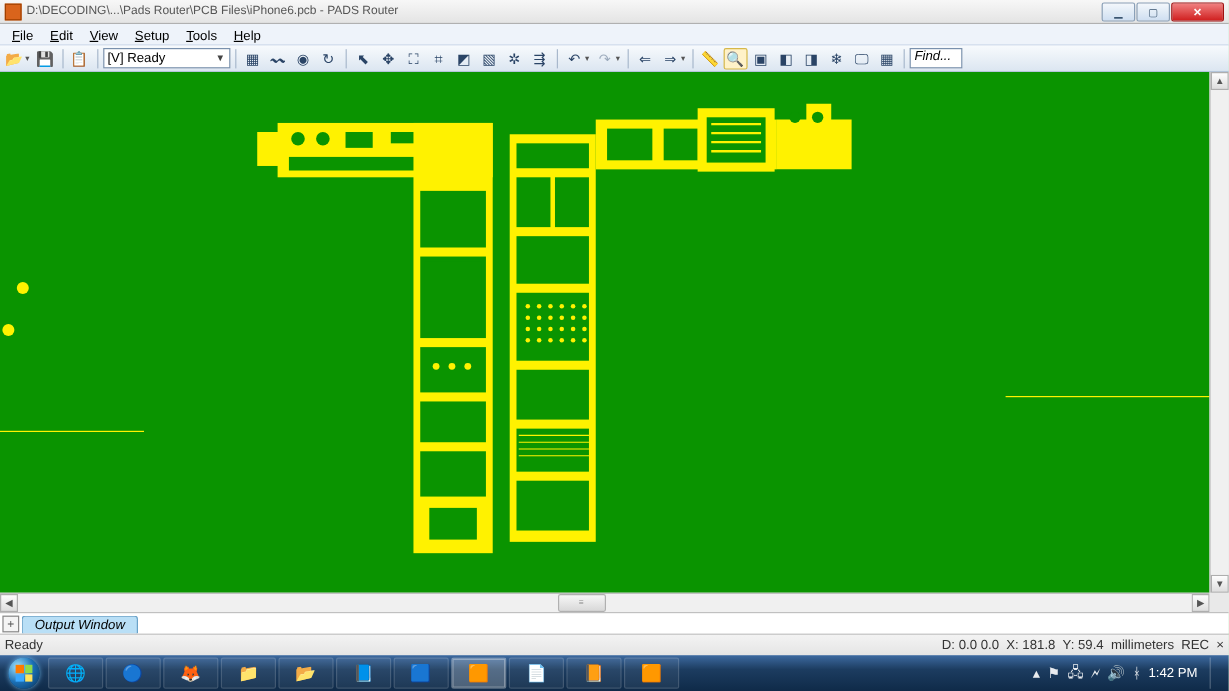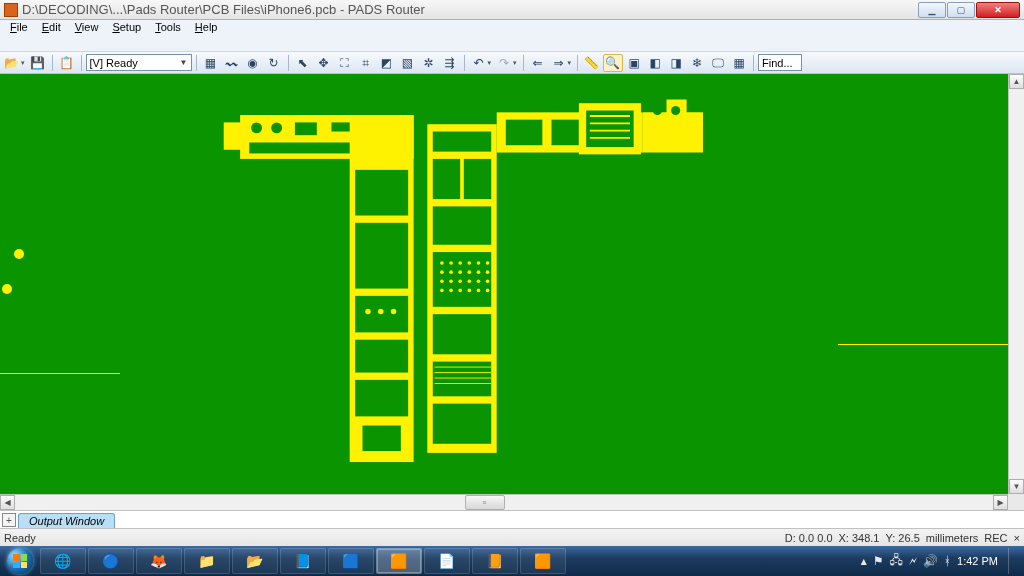"D:\DECODING\...\Pads Router\PCB" .titlebar .title-text { font-size: 13px -> 10px }
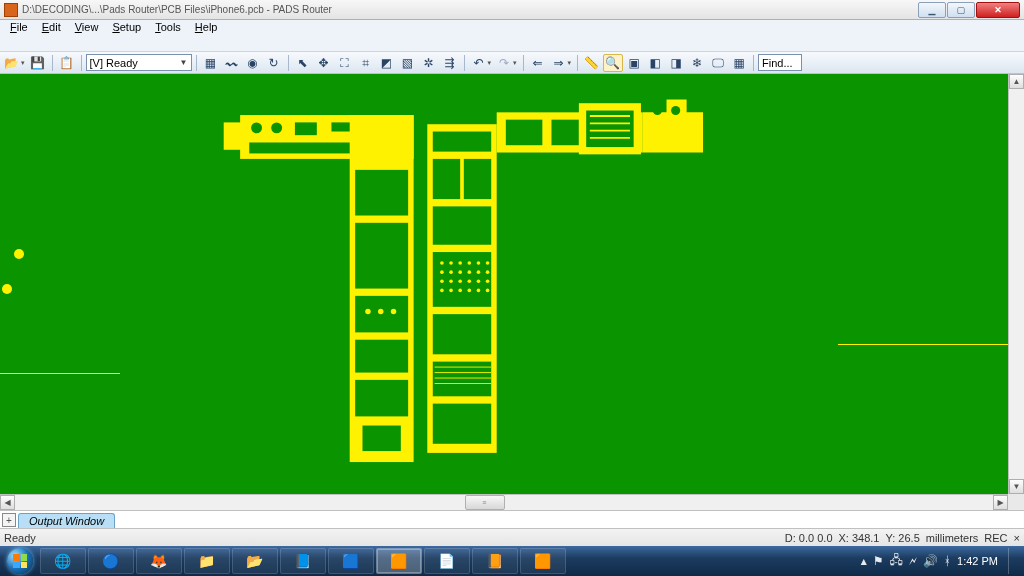"File" .menubar { align-items: flex-start -> flex-end; height: 32px -> 18px }
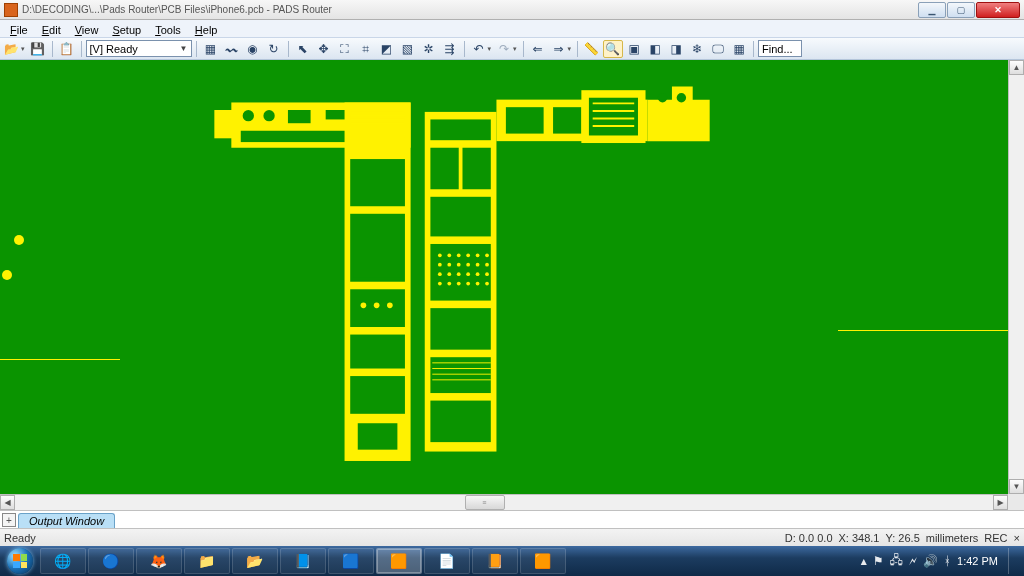"Find..." .findbox { align-items: center -> flex-start; font-style: none -> italic }
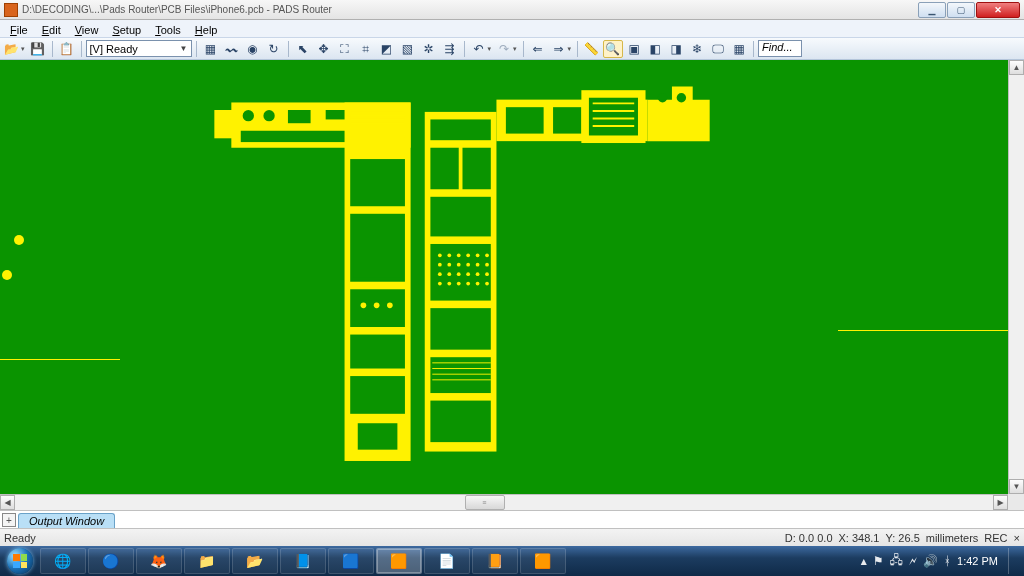"X: 348.1" span { text: 348.1 -> 181.8 }
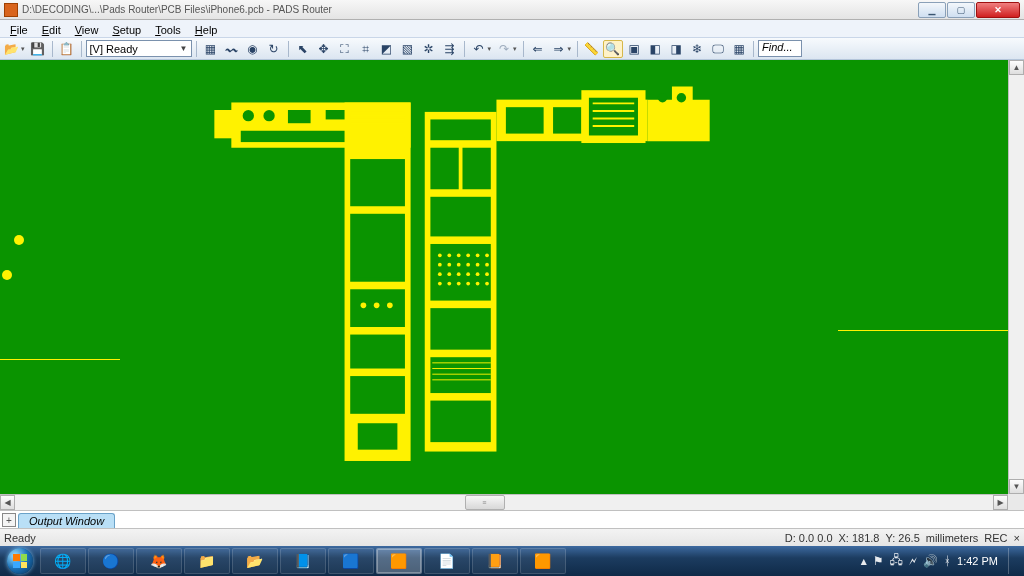"Y: 26.5" span { text: 26.5 -> 59.4 }
